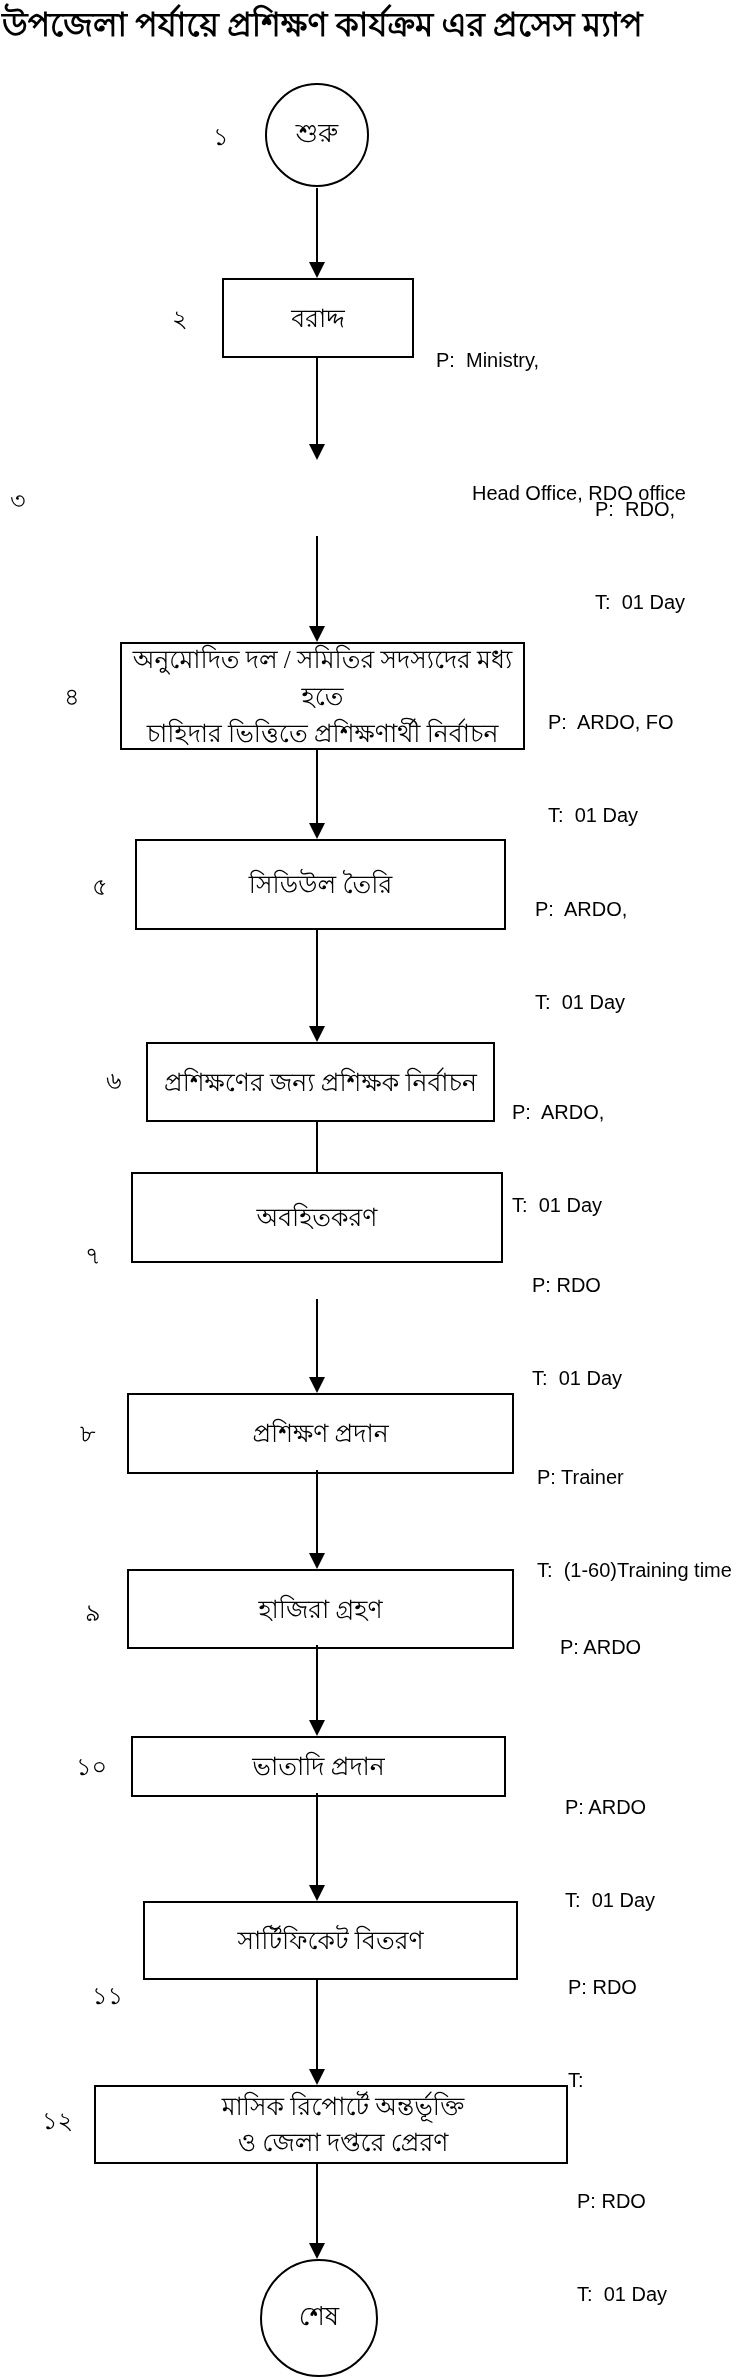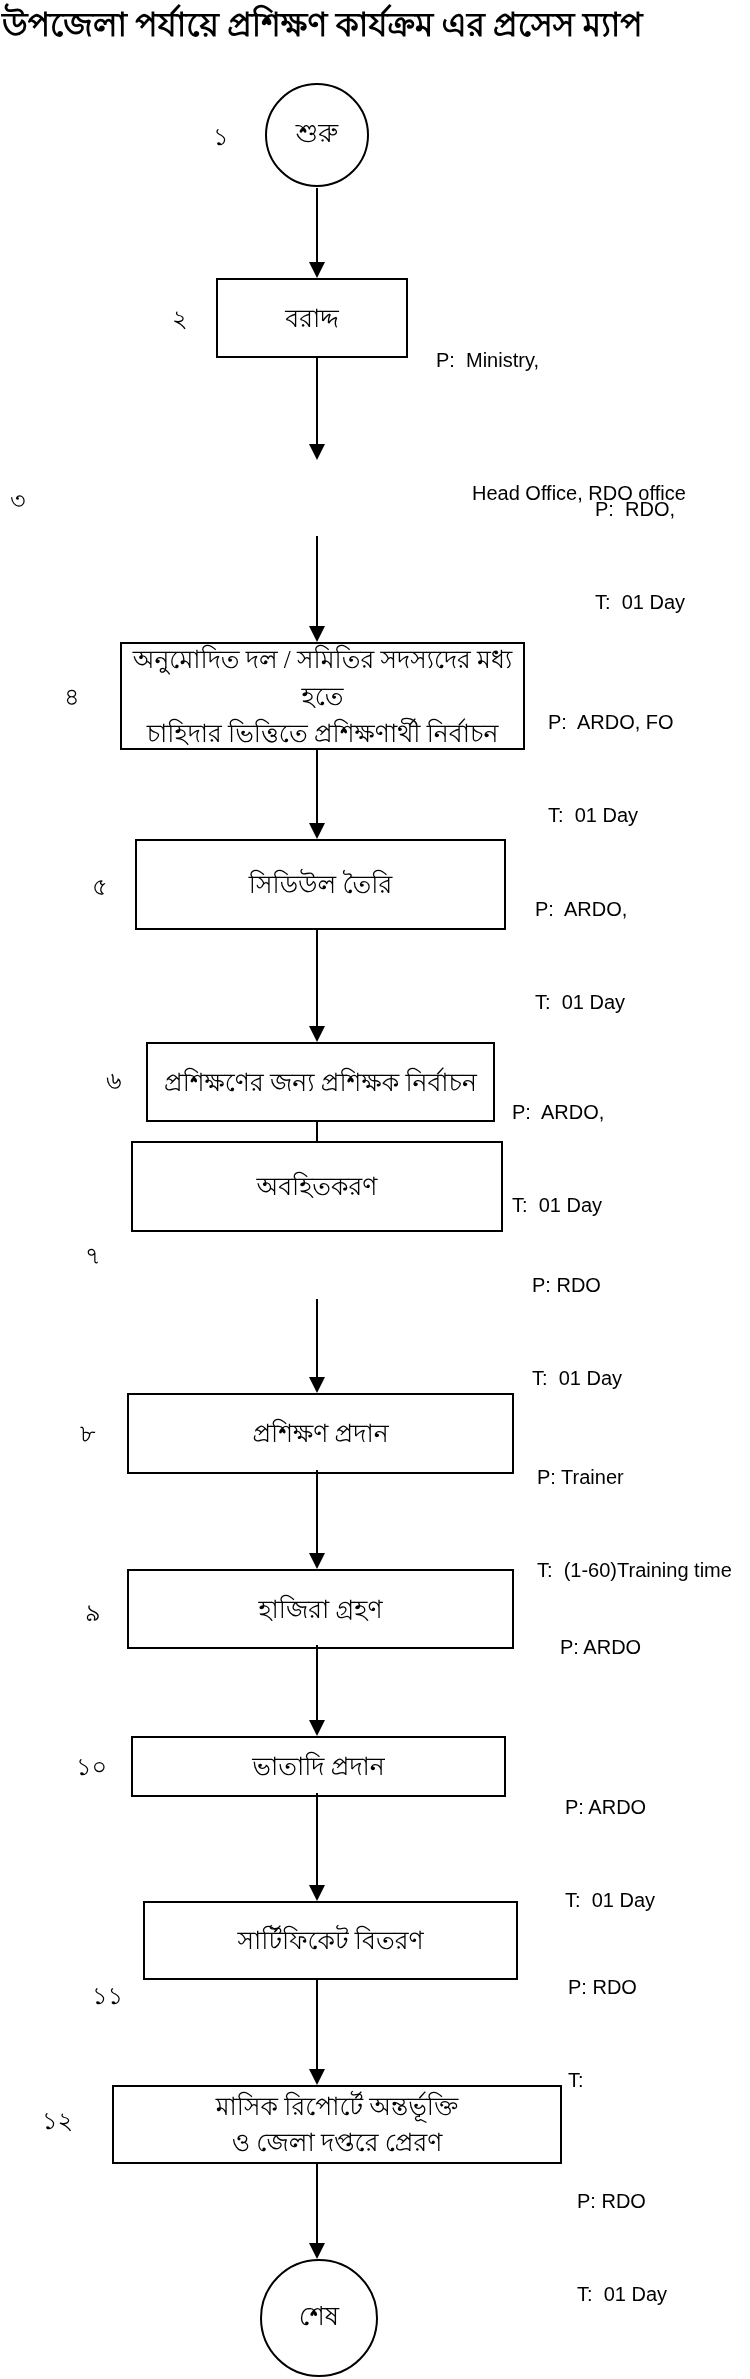"বরাদ্দ" div.pbox { left: 216px -> 222px }
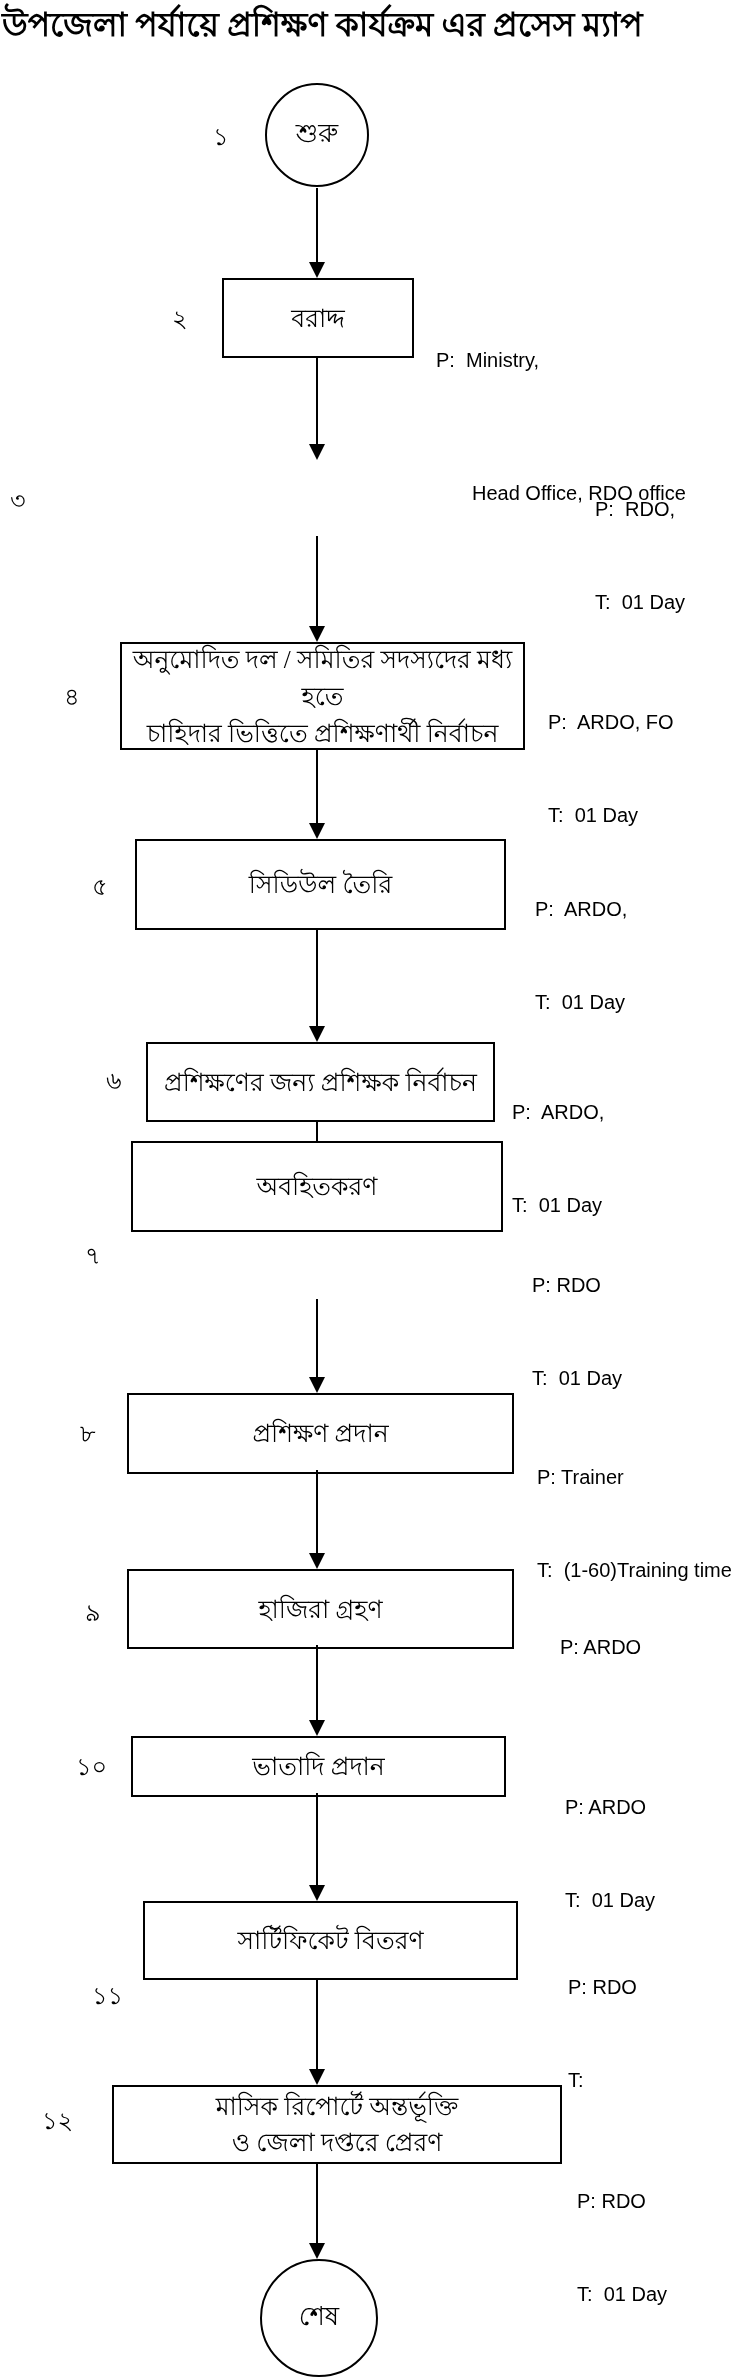"অবহিতকরণ" div.pbox { top: 1141px -> 1172px }
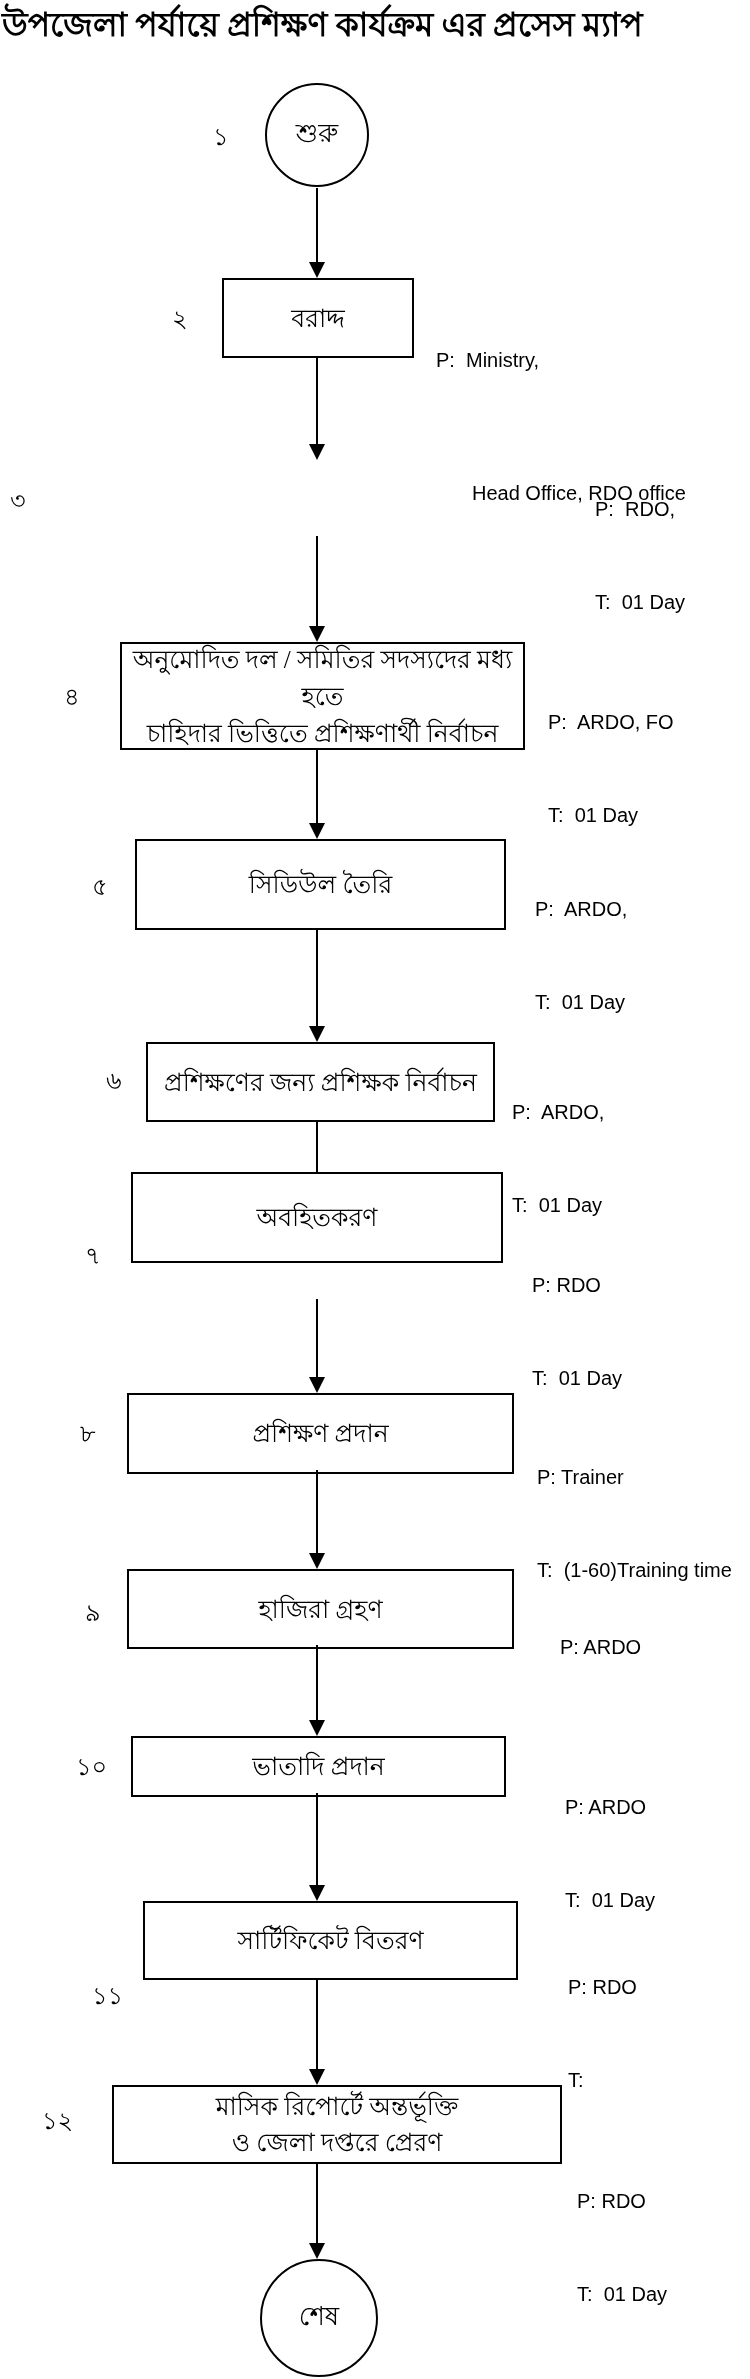"মাসিক রিপোর্টে অন্তর্ভূক্তি" div.pbox { left: 112px -> 94px; padding-left: none -> 24px }
